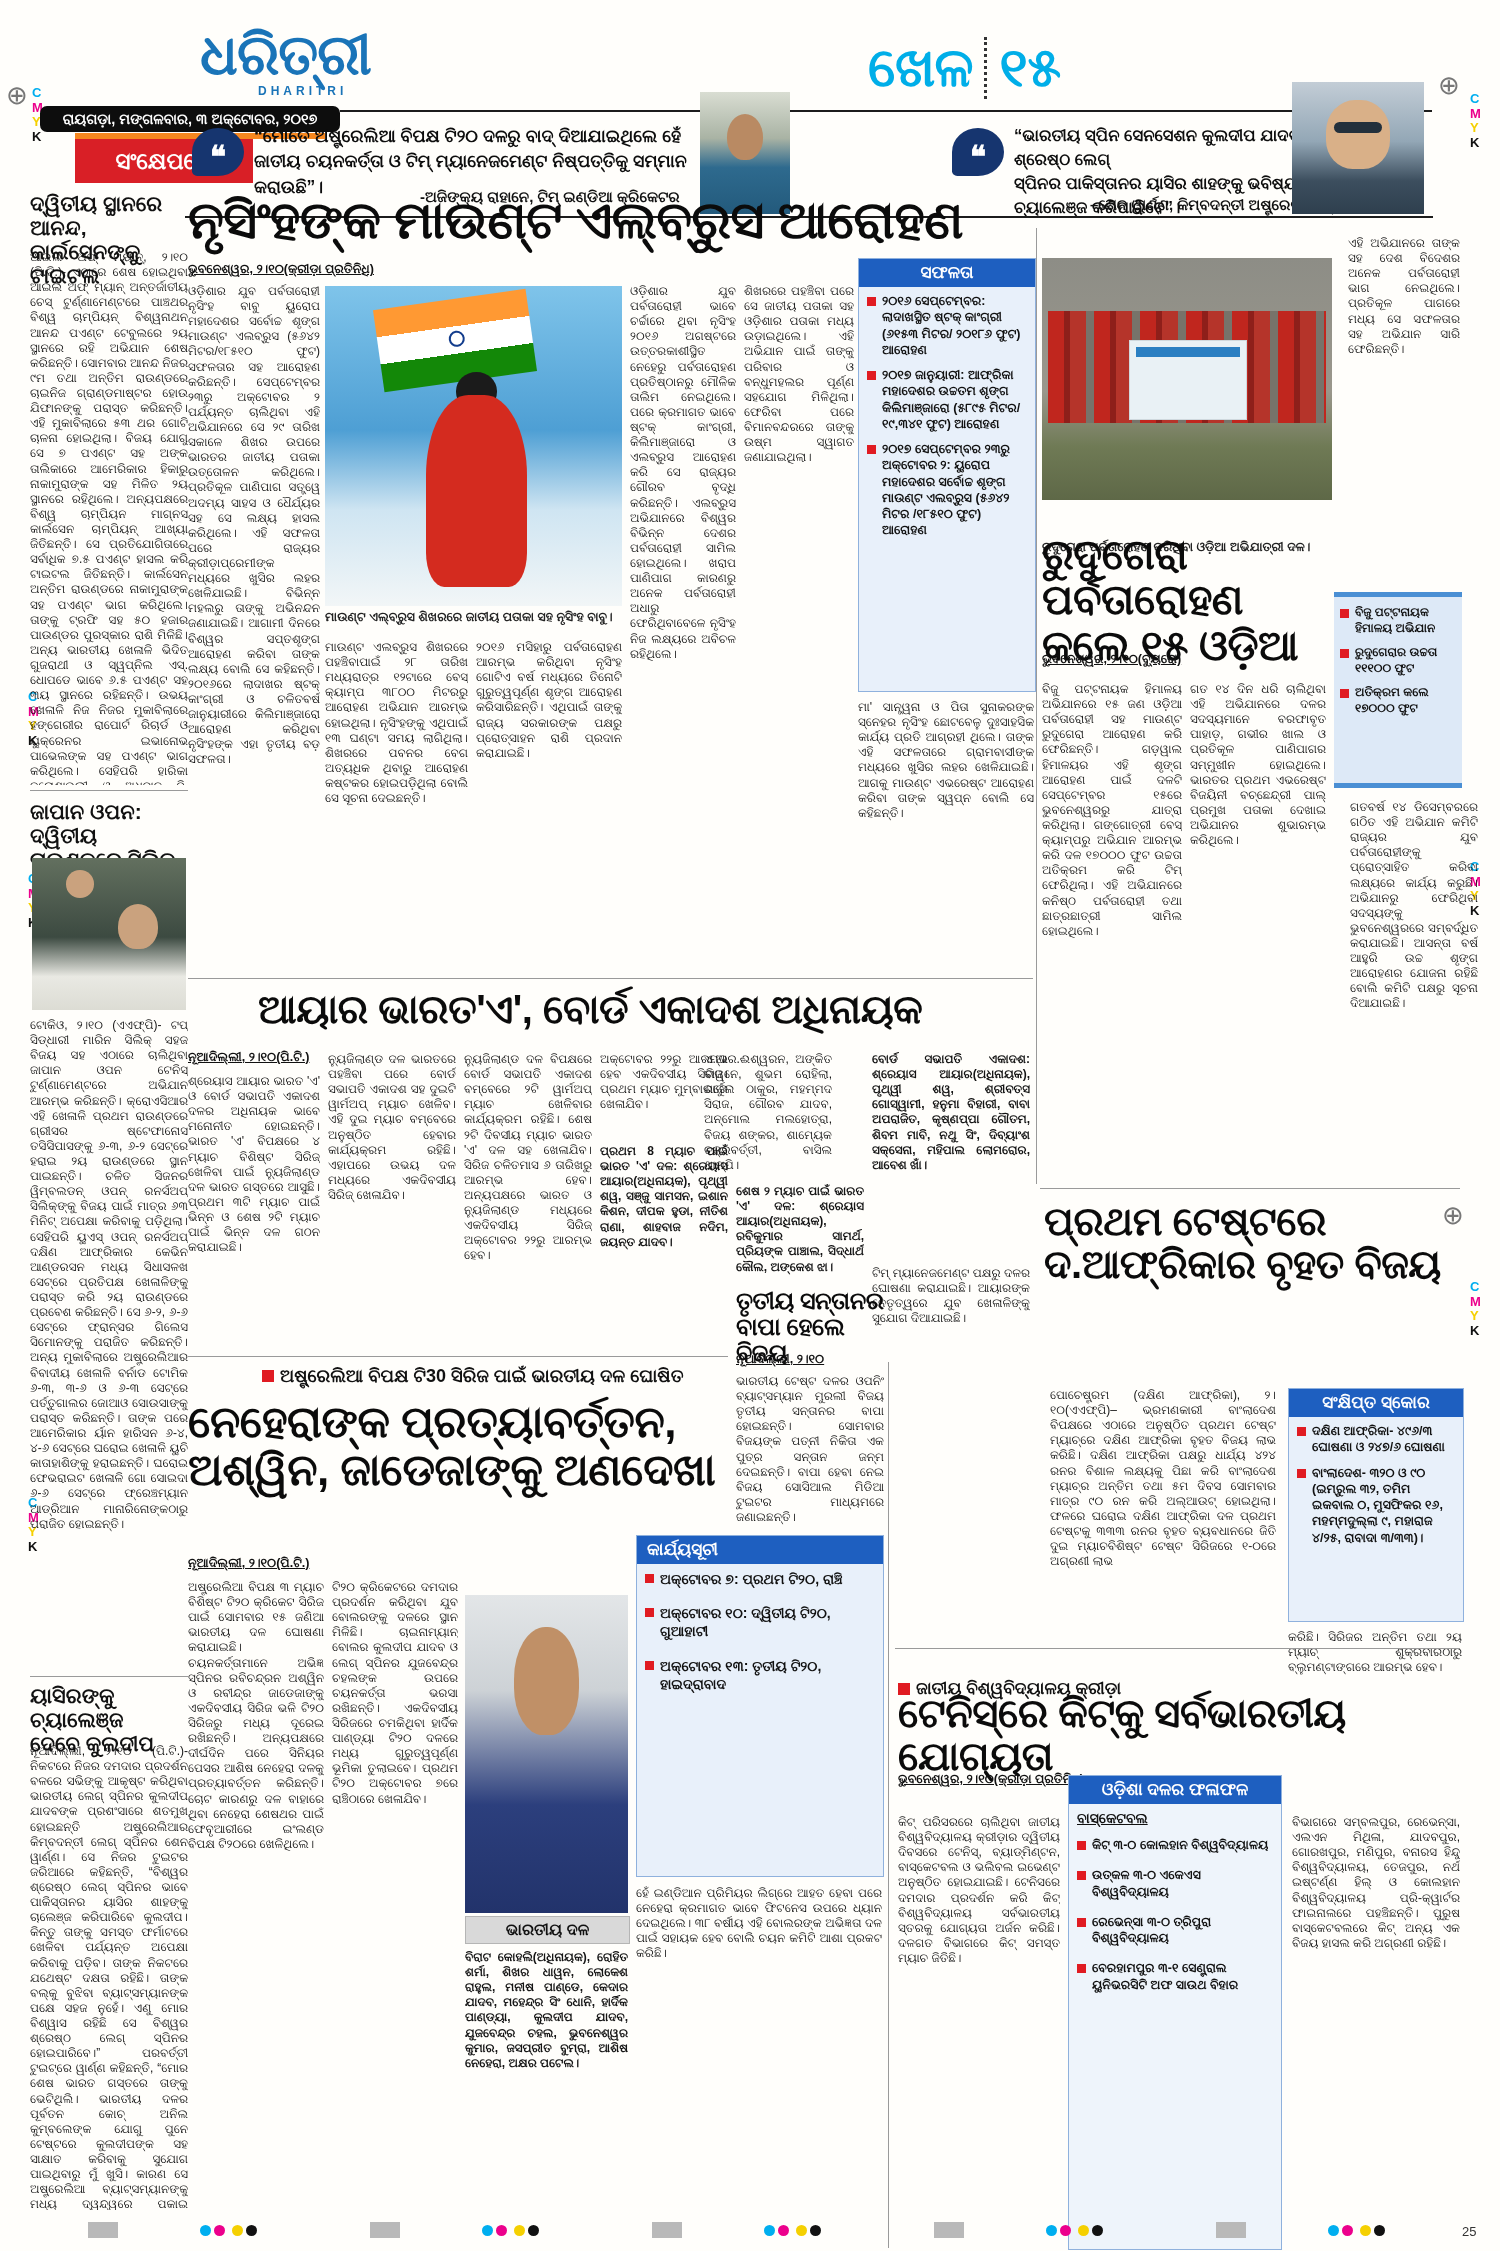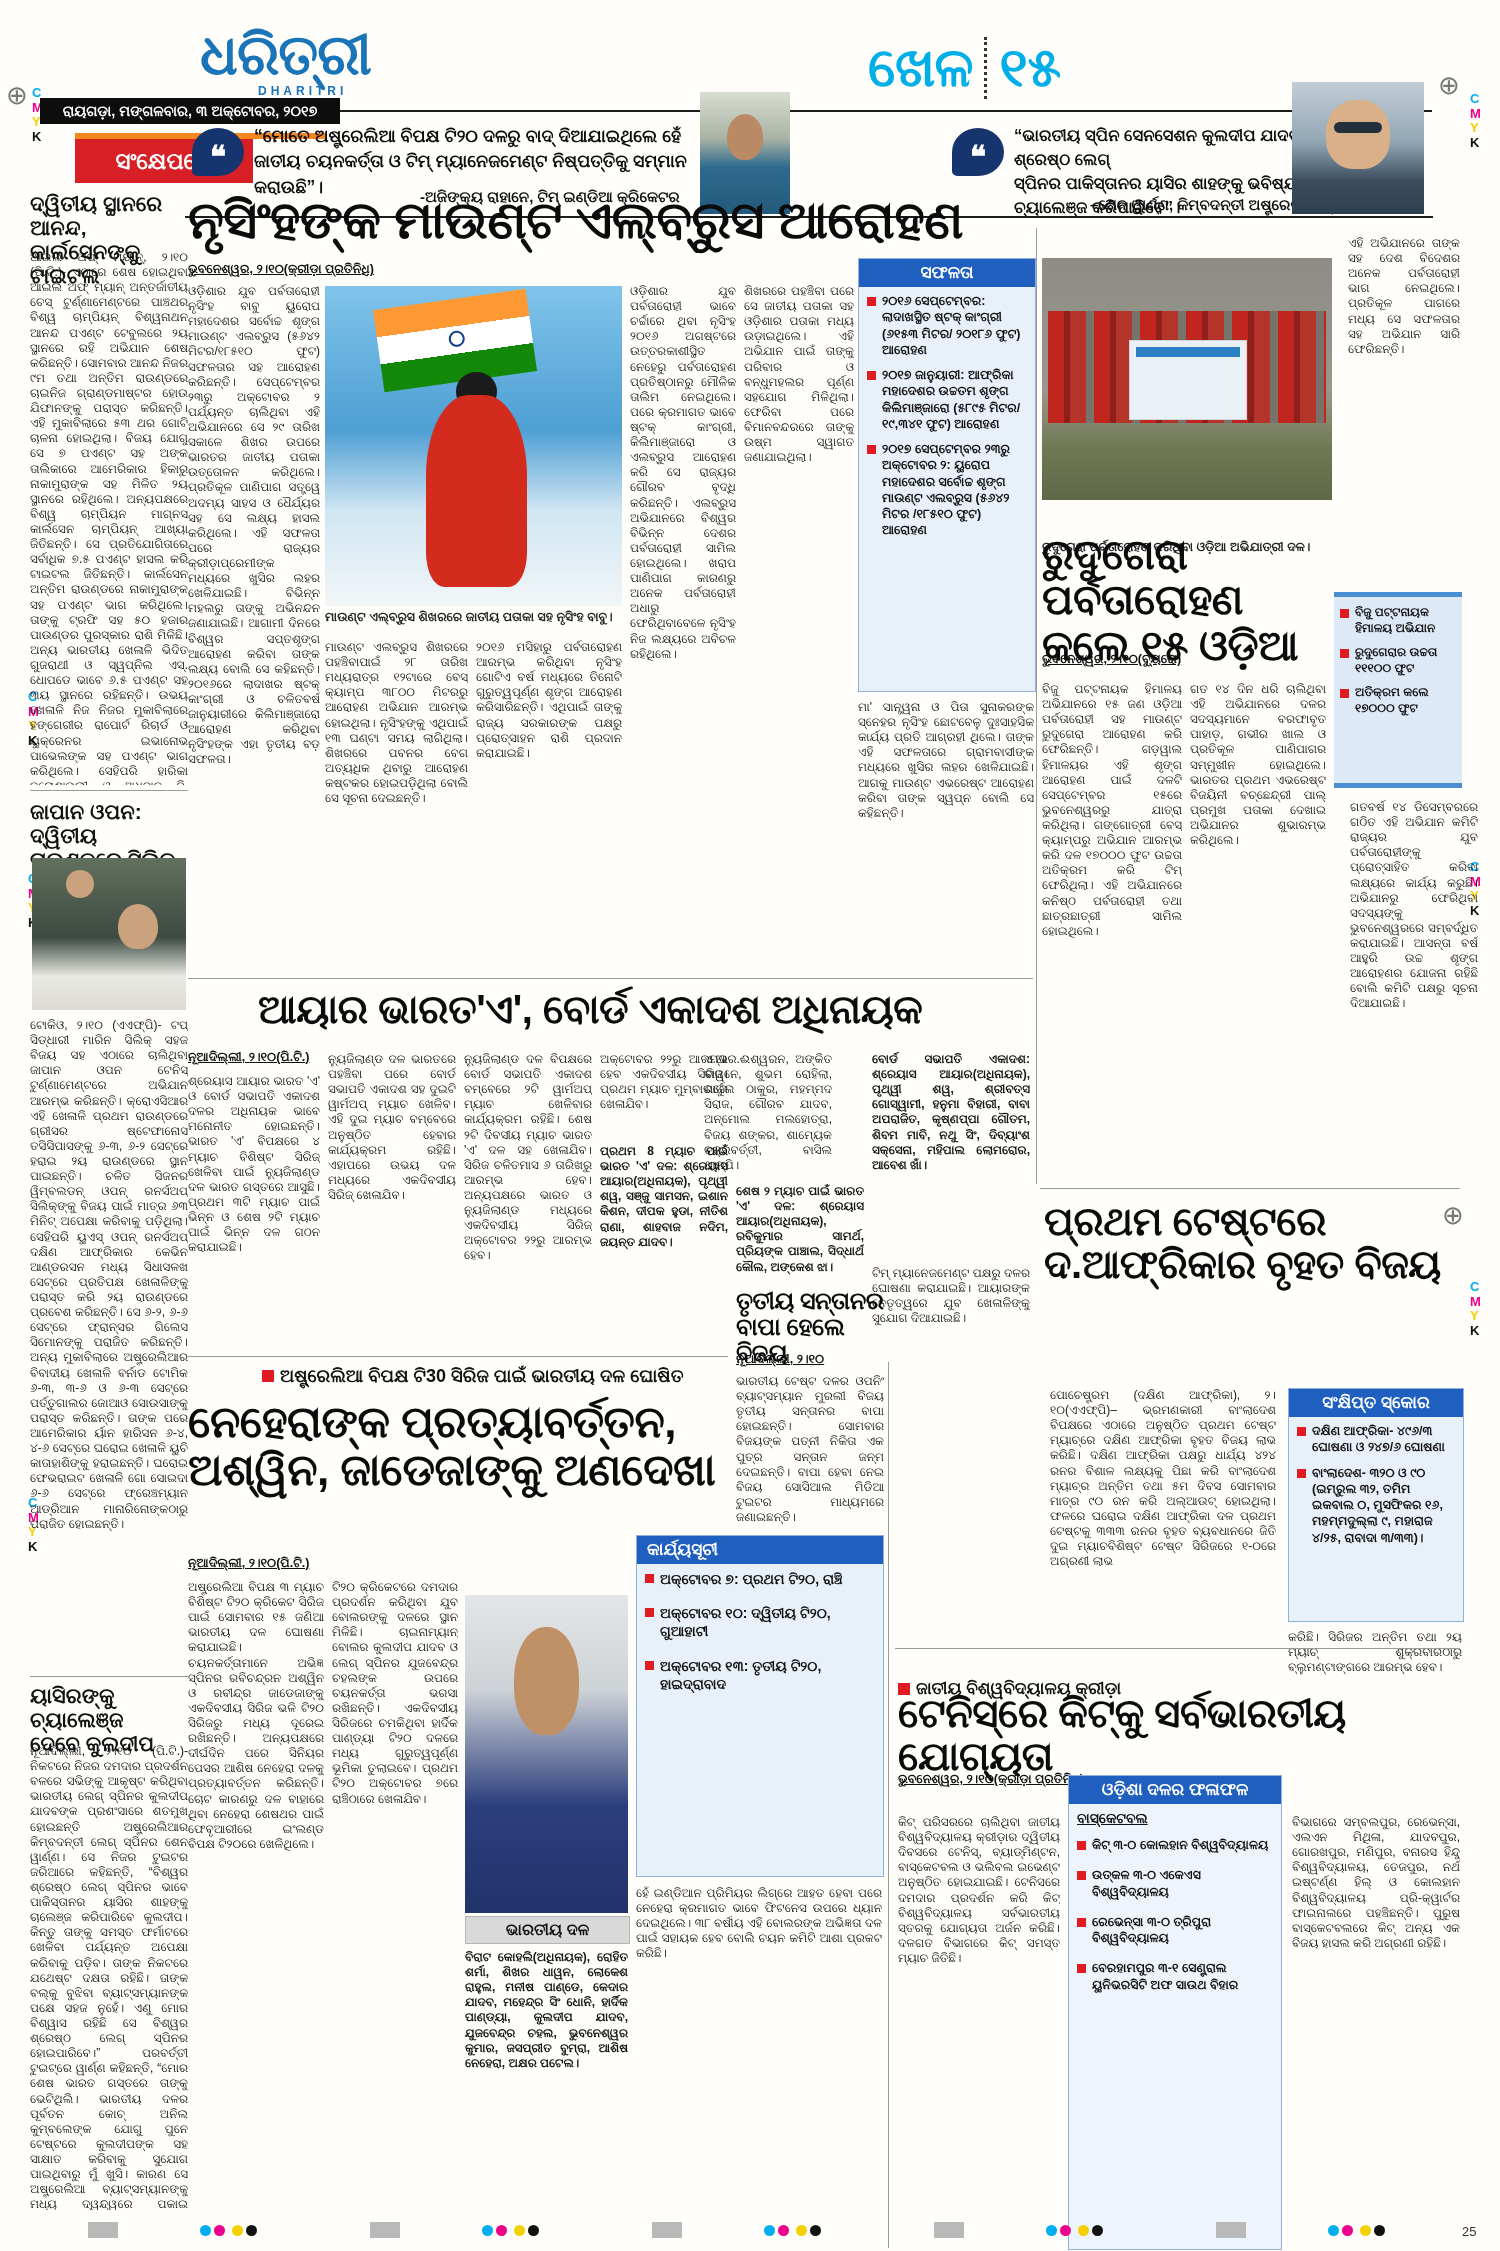"ରାୟଗଡ଼ା, ମଙ୍ଗଳବାର, ୩ ଅକ୍ଟୋବର, ୨୦୧୭" div.abs { border-radius: none -> 7px; top: 98px -> 106px }
